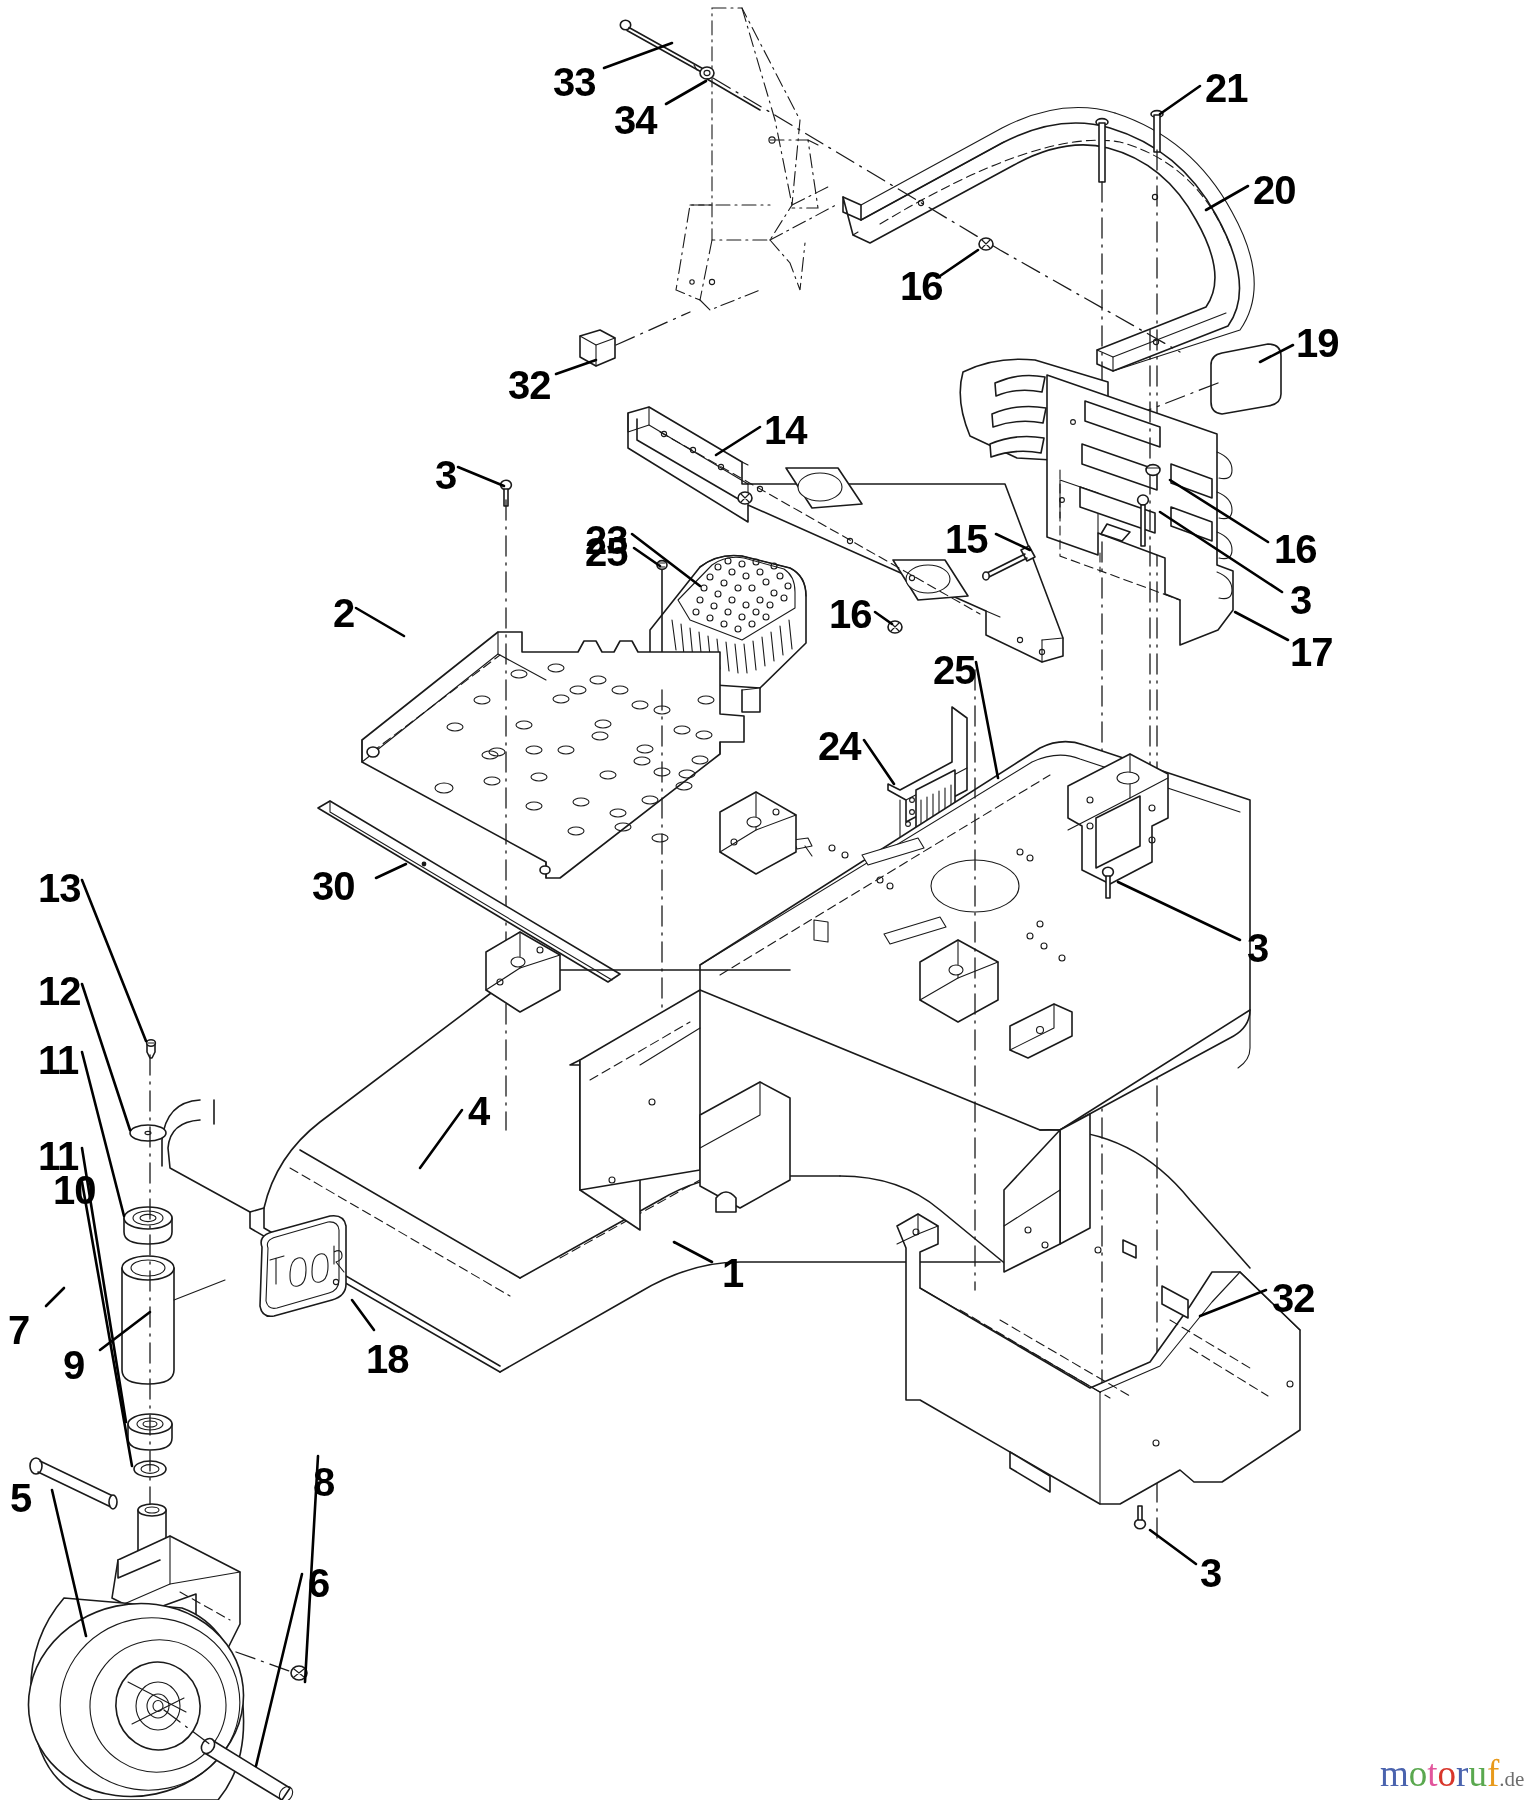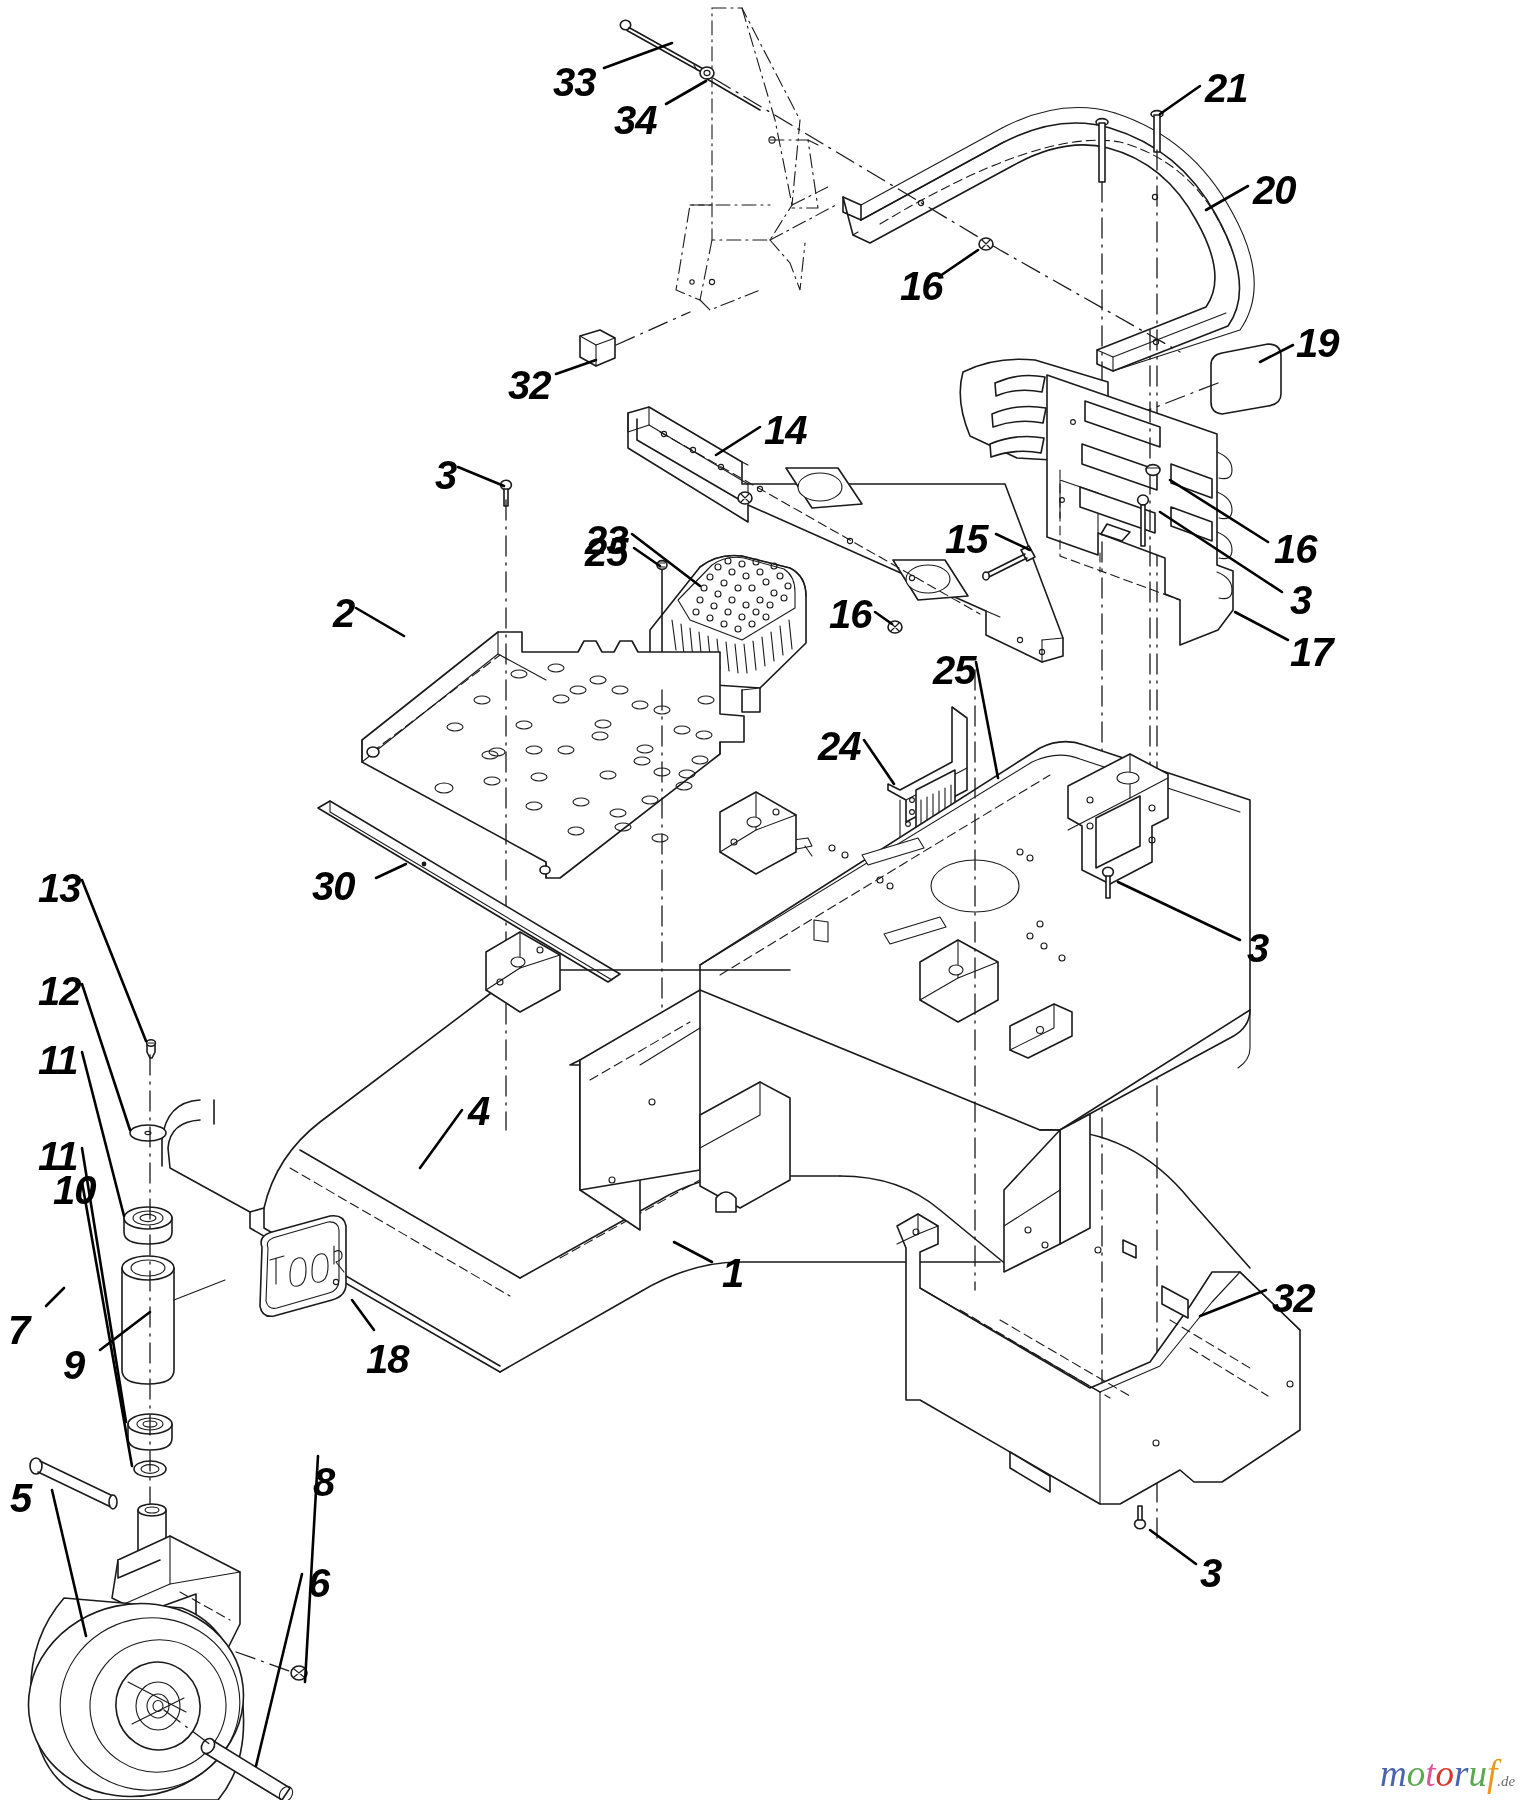"33" #stage { font-style: italic -> none }
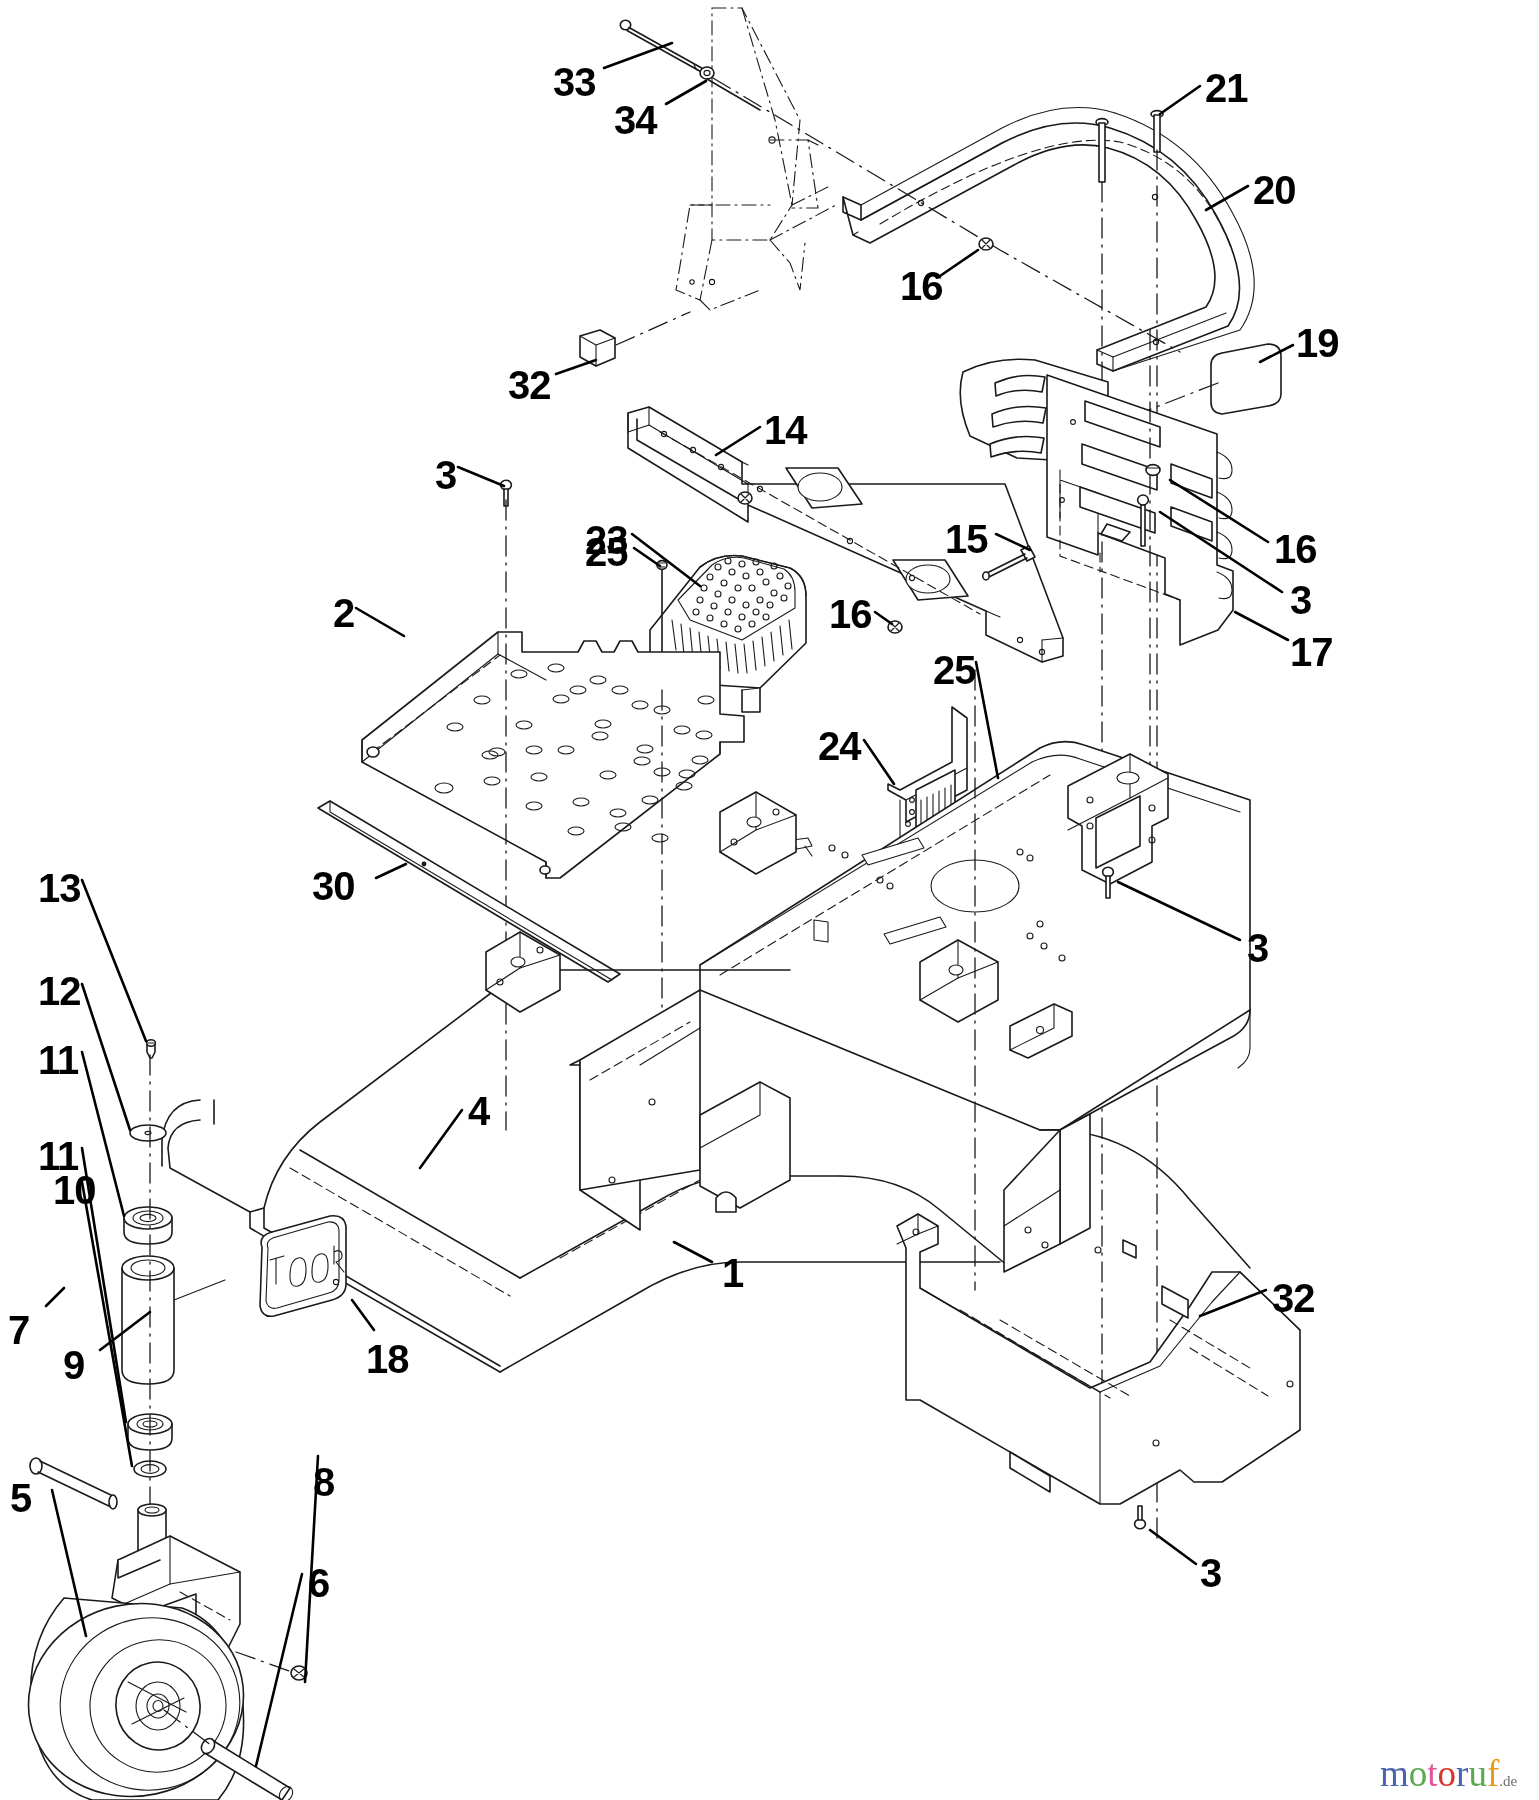".de" .wm .sfx { font-size: 15px -> 21px }
